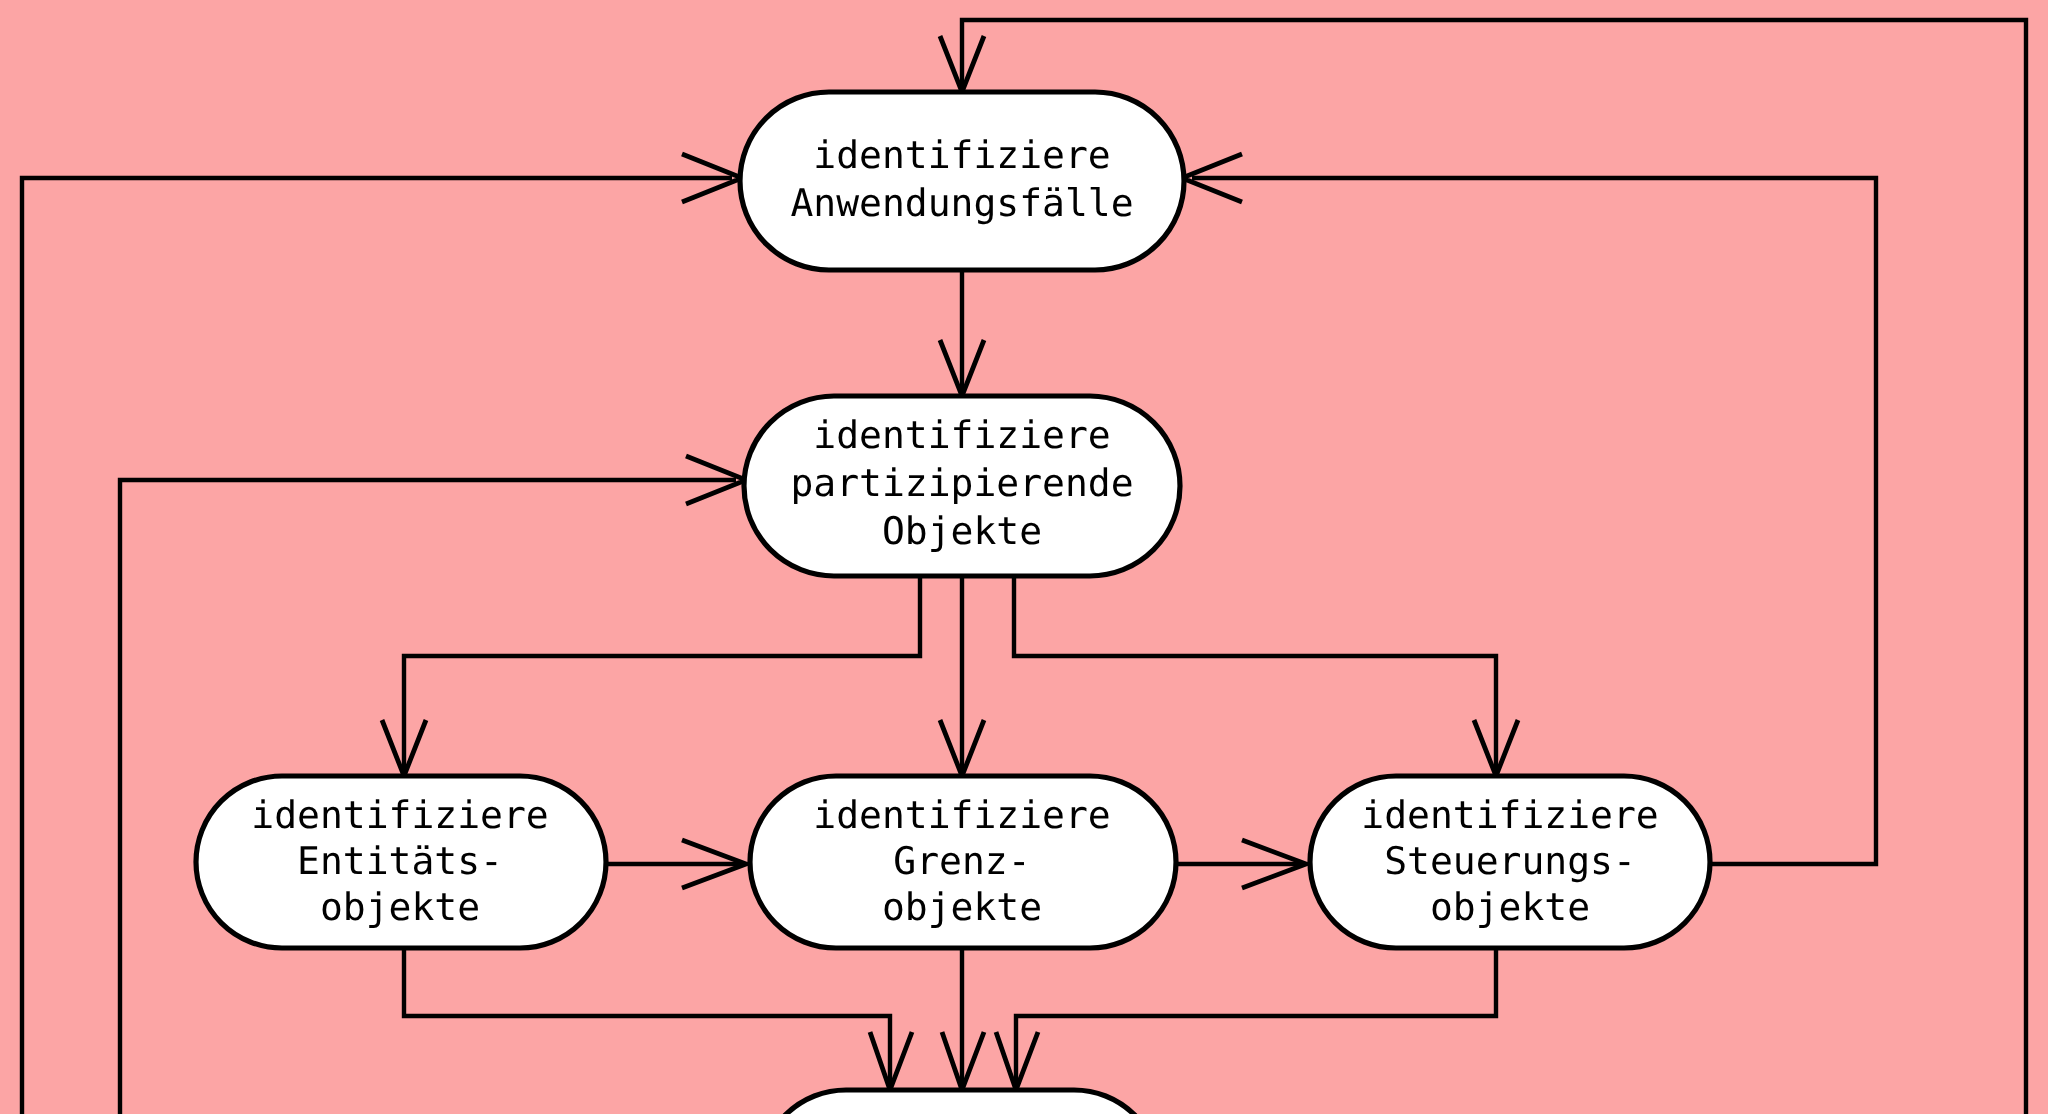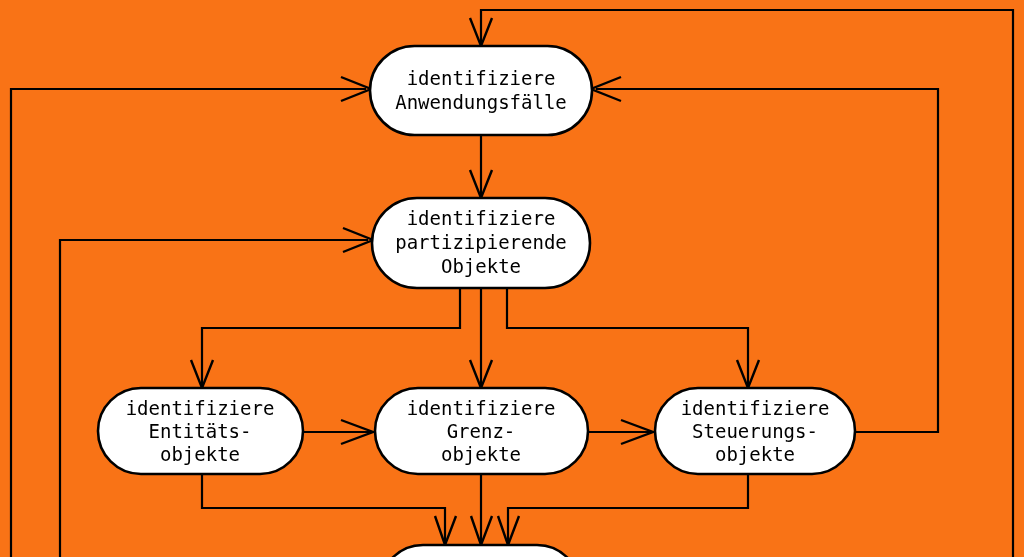"identifiziere" #diagram-root { background: #f97316 -> #fca5a5 }
